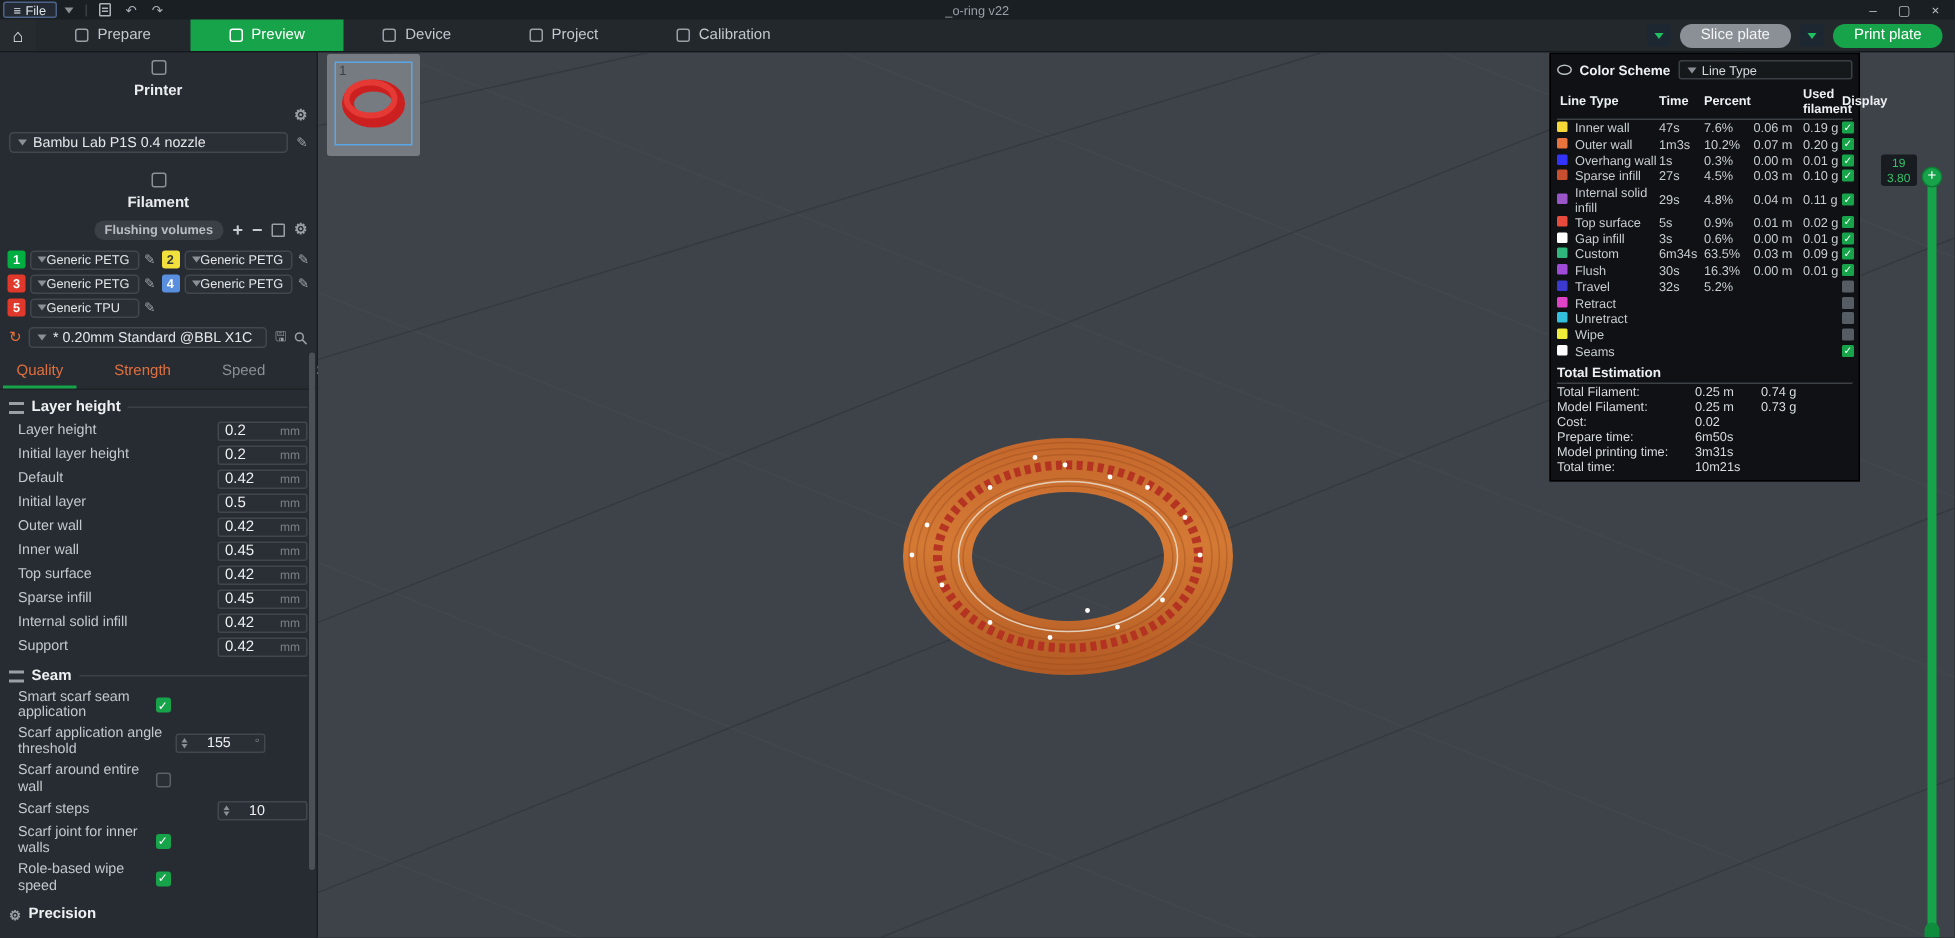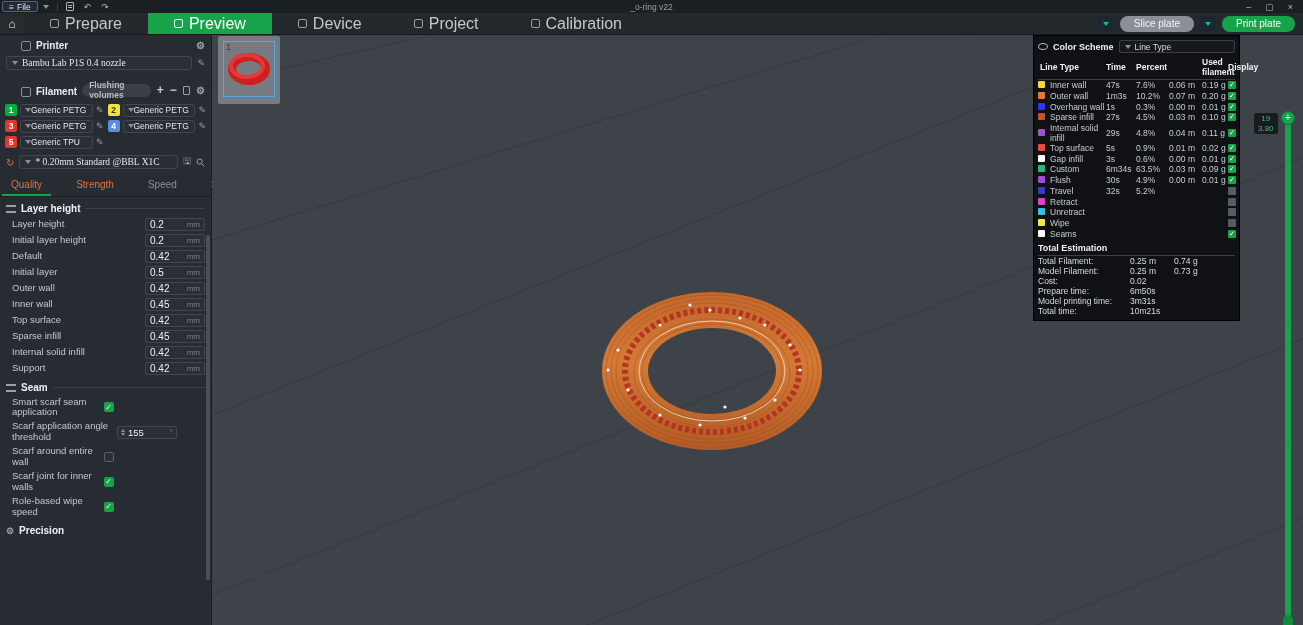"Prepare" .tb-tab { font-size: 16px -> 10px }
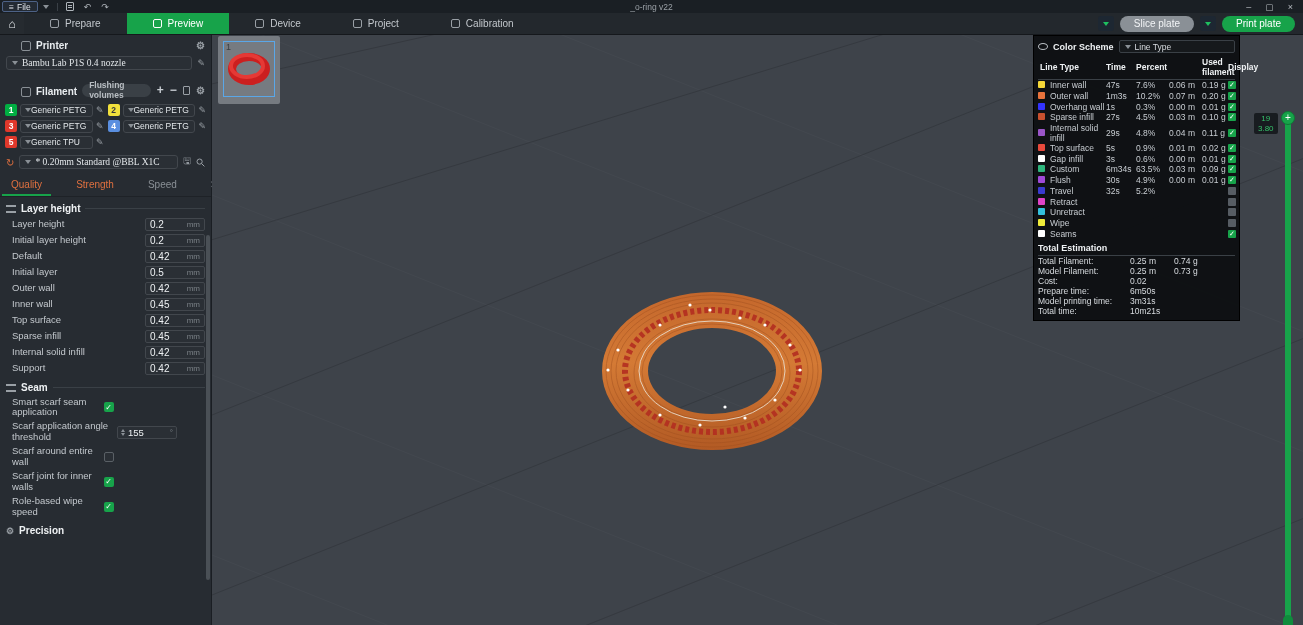"Printer" .sec-head { align-items: flex-end -> center; flex-direction: none -> column; padding: 5px 6px 3px 21px -> 5px 6px 3px 6px }
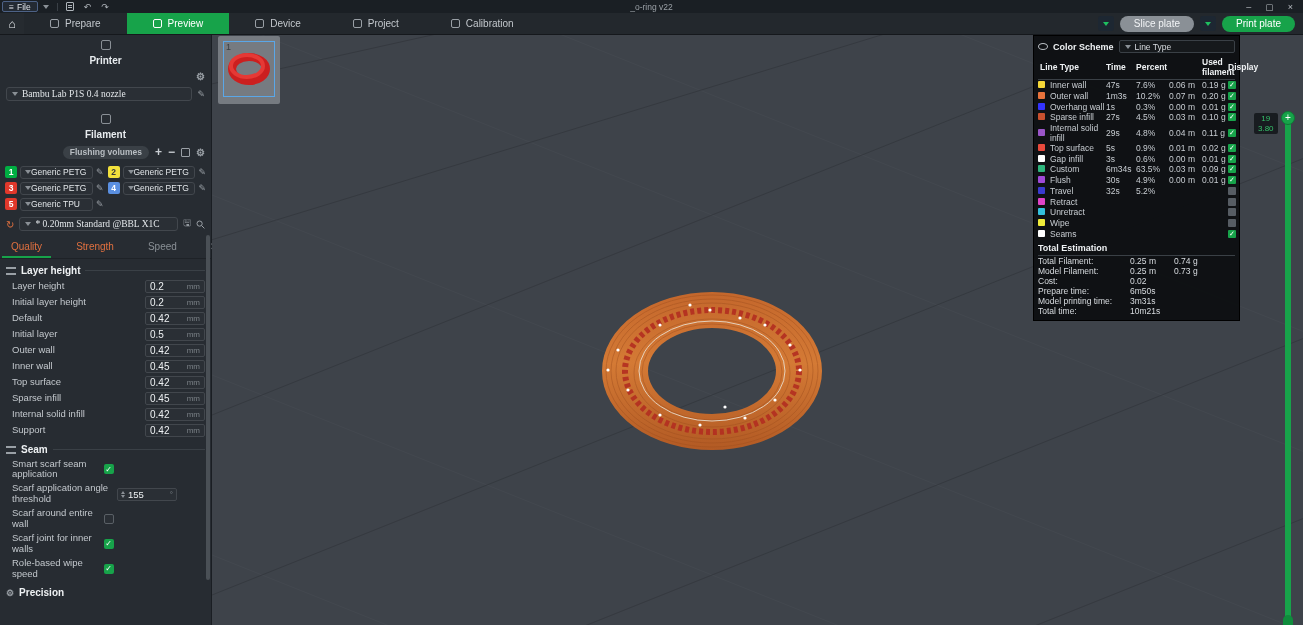"Bambu Lab P1S 0.4 nozzle" .dd-field { font-family: Liberation Serif, serif -> none }
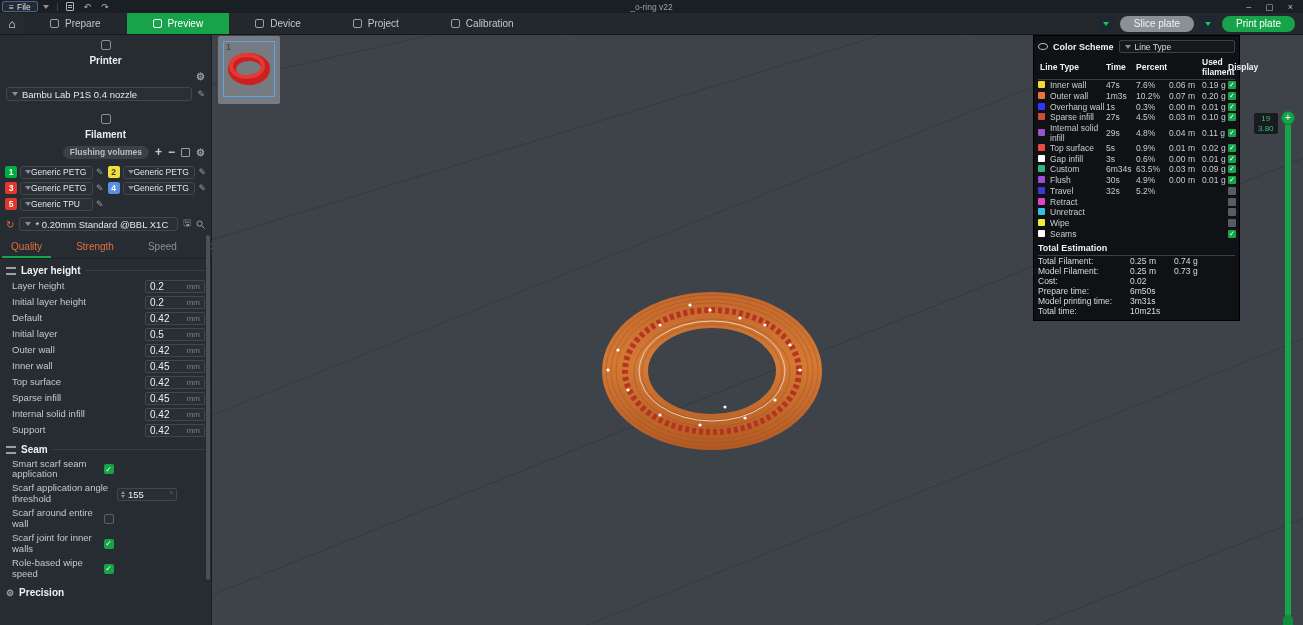"19" #vslider-label { top: 78px -> 68px }
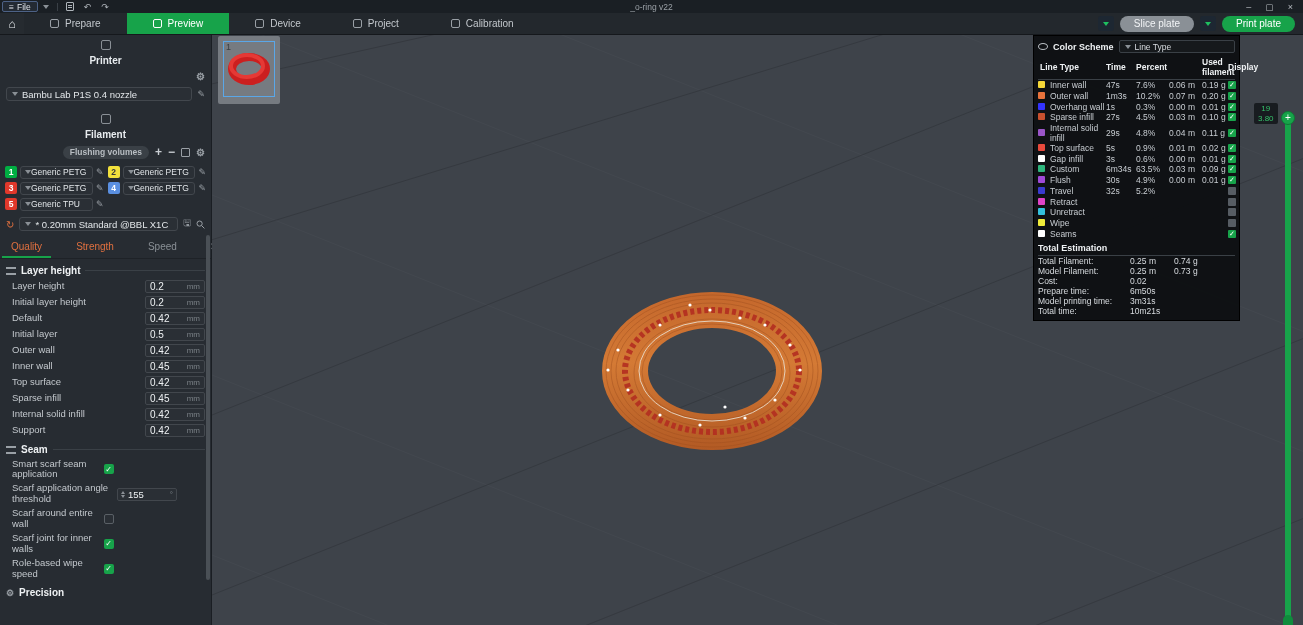"4.9%" span { text: 4.9% -> 16.3% }
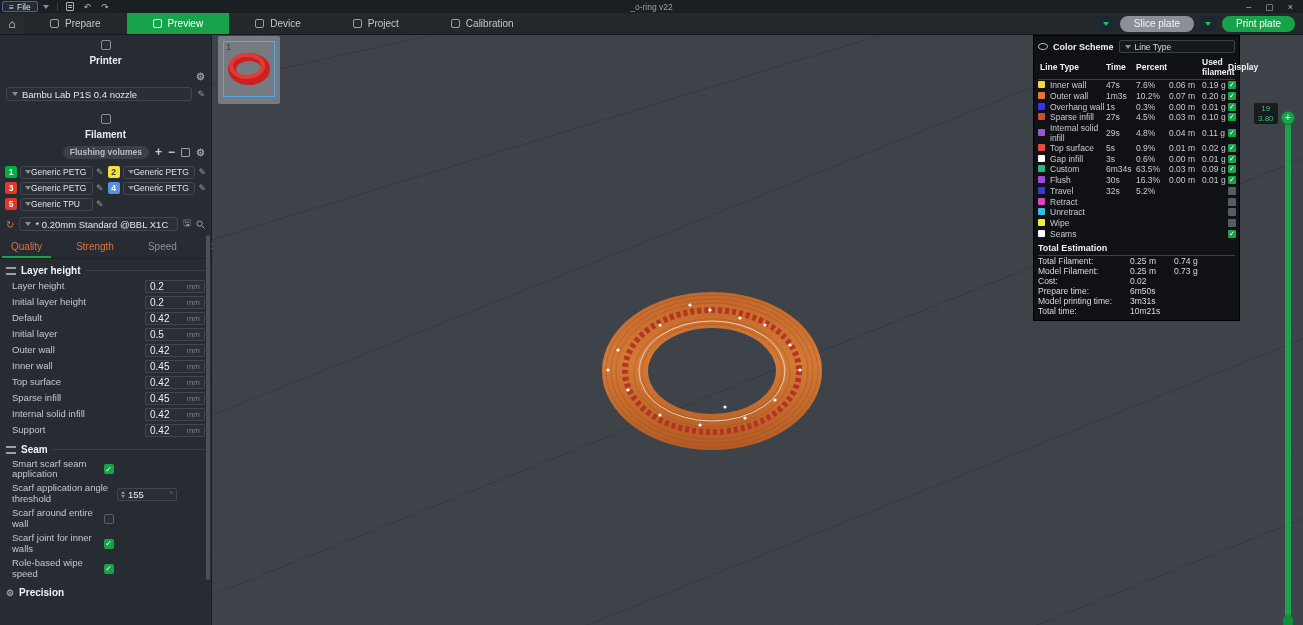"155" .spin { gap: 3px -> 13px }
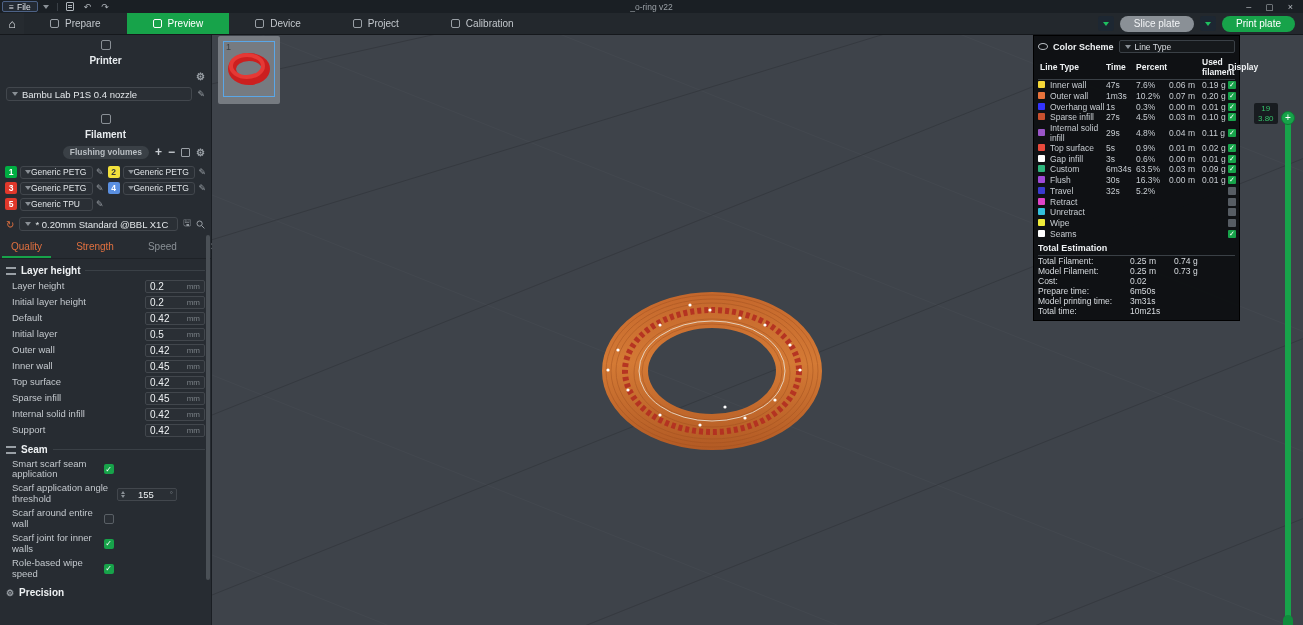"Scarf steps" div.input-row { html: none -> <div> <span>Scarf steps</span> <span> <span> <i></i> <i></i> </span> <span>10</span> </span> </div> }
